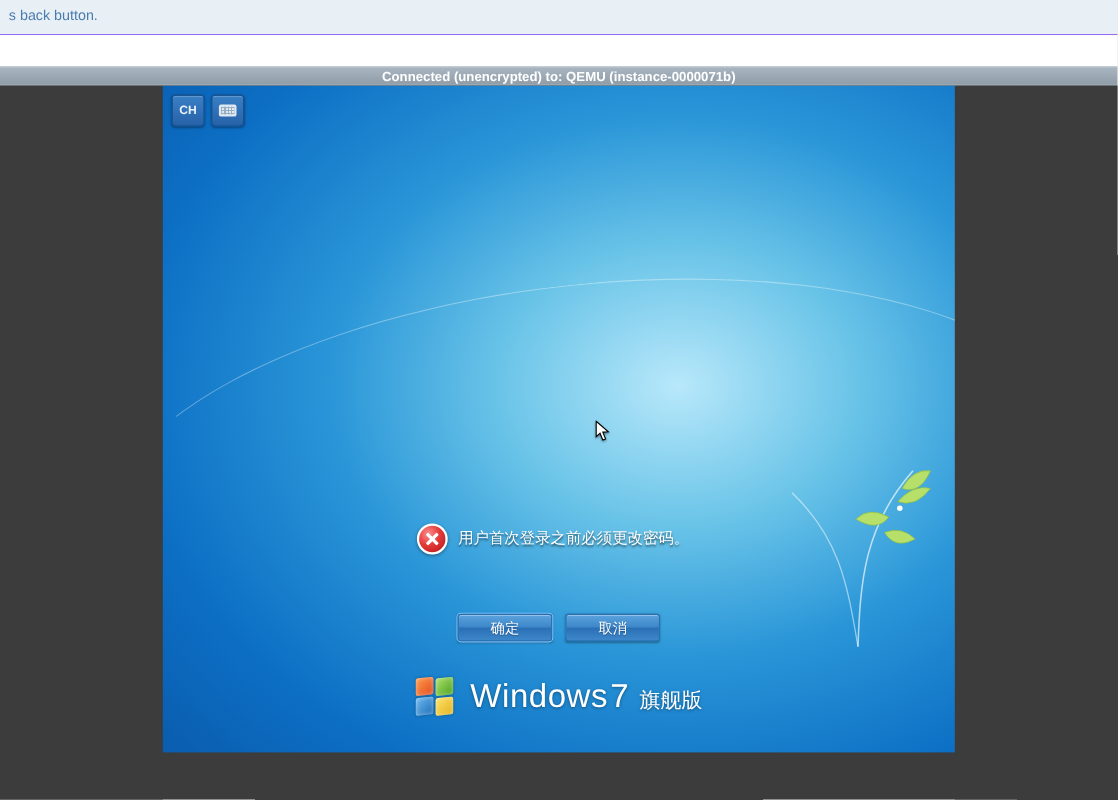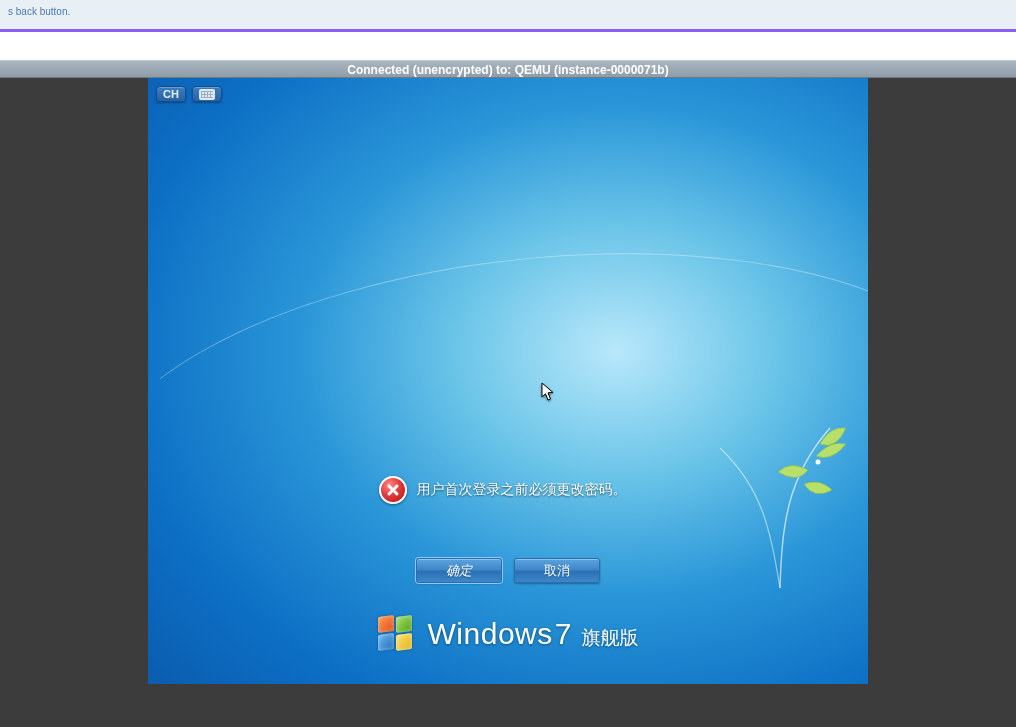"s back button." .top-bar { border-bottom: 3px solid #8b5cf6 -> 1px solid #8b5cf6; font-size: 10px -> 13px }
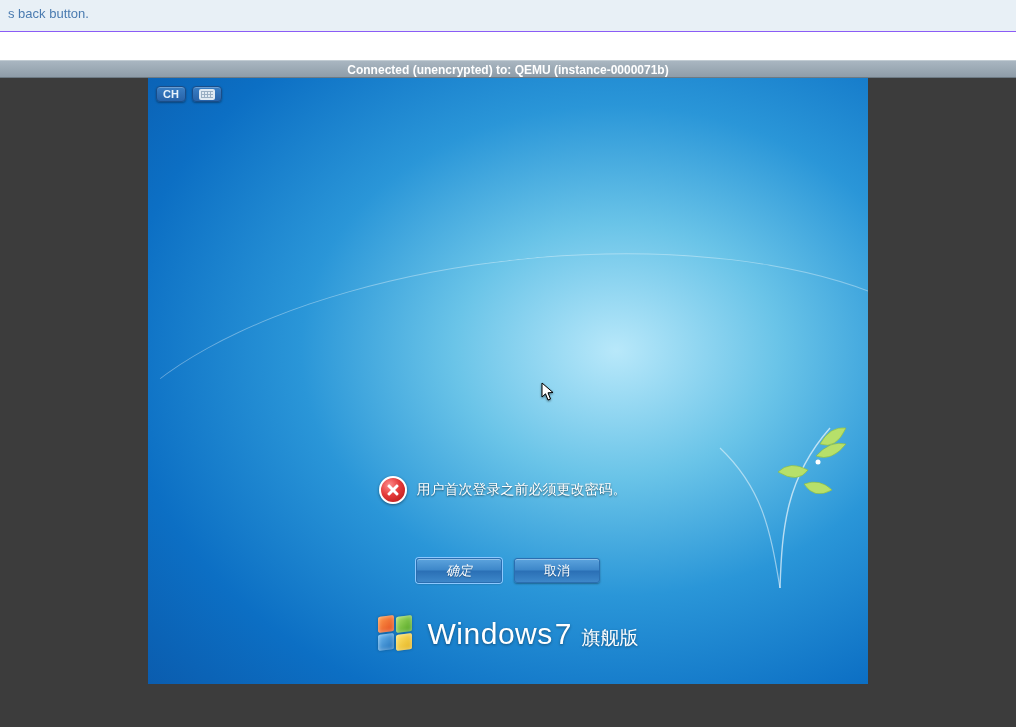"CH" .tb-btn { height: 16px -> 29px }
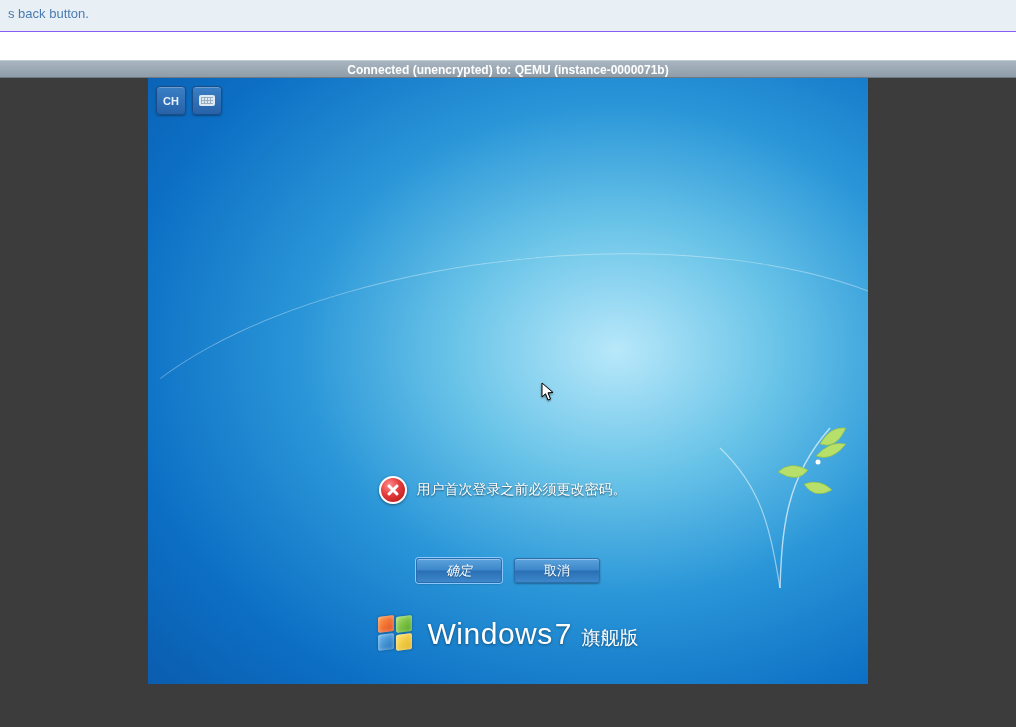"确定" .win-btn.focused { font-style: italic -> none }
